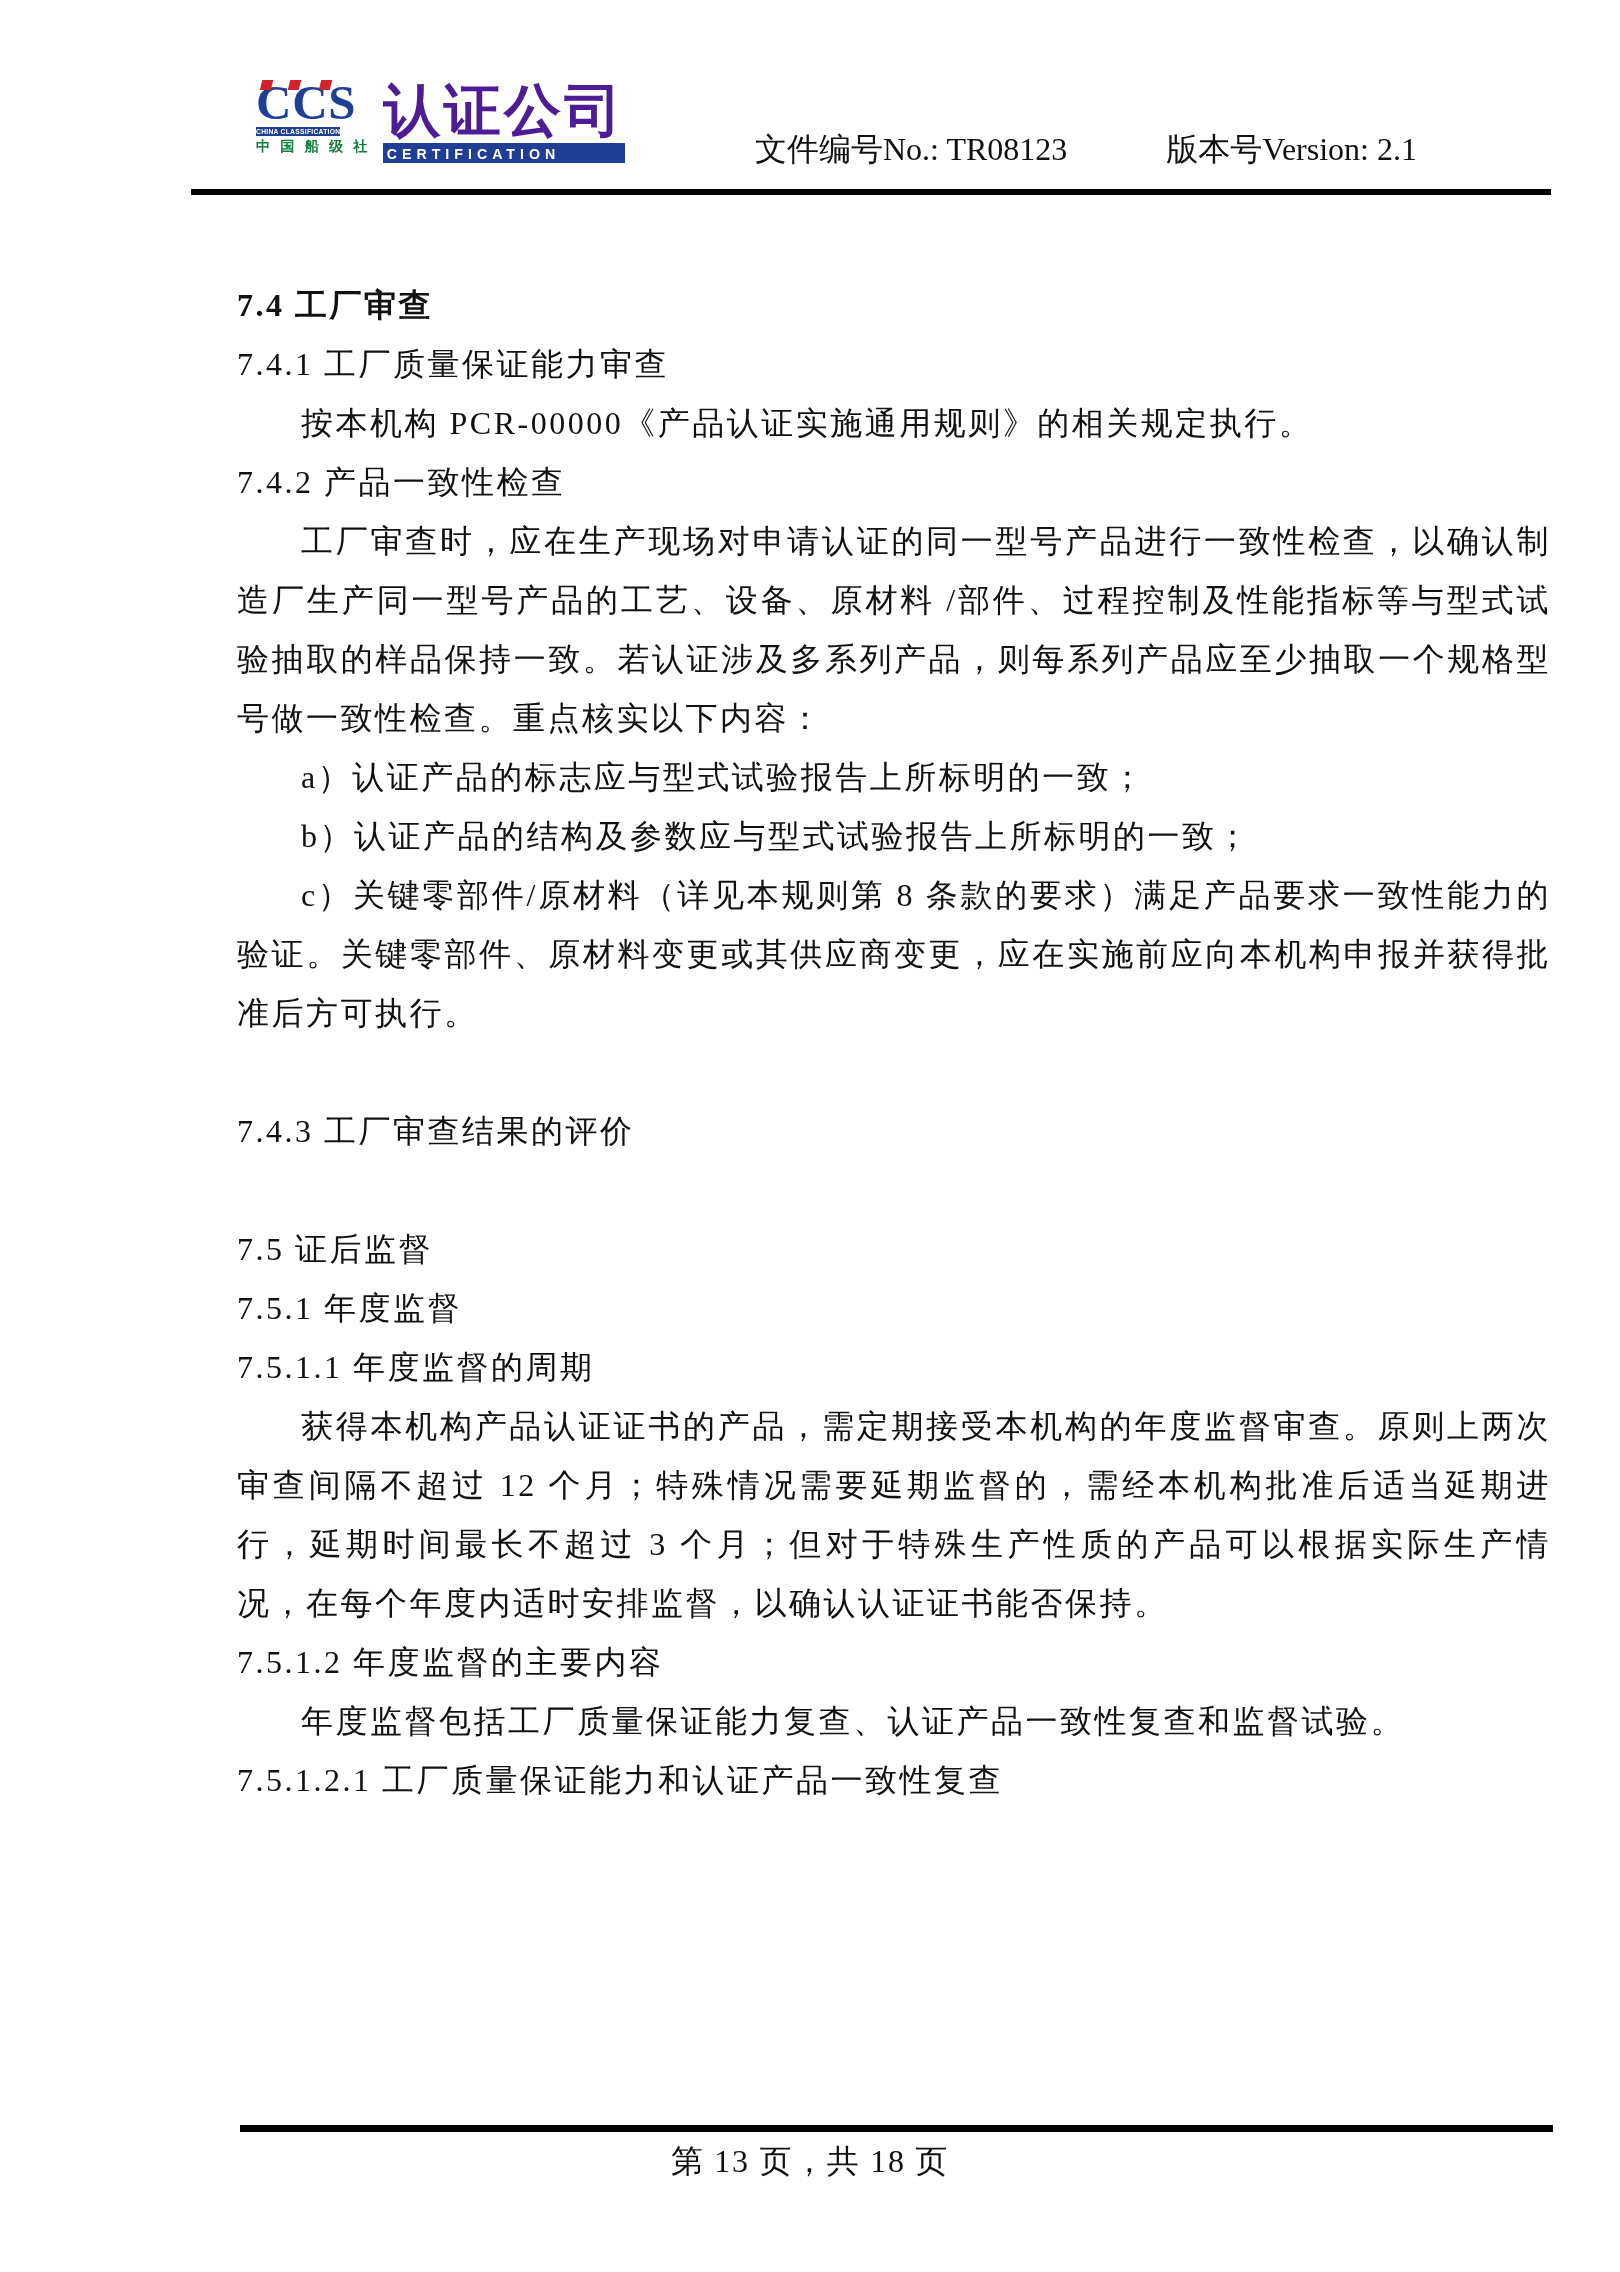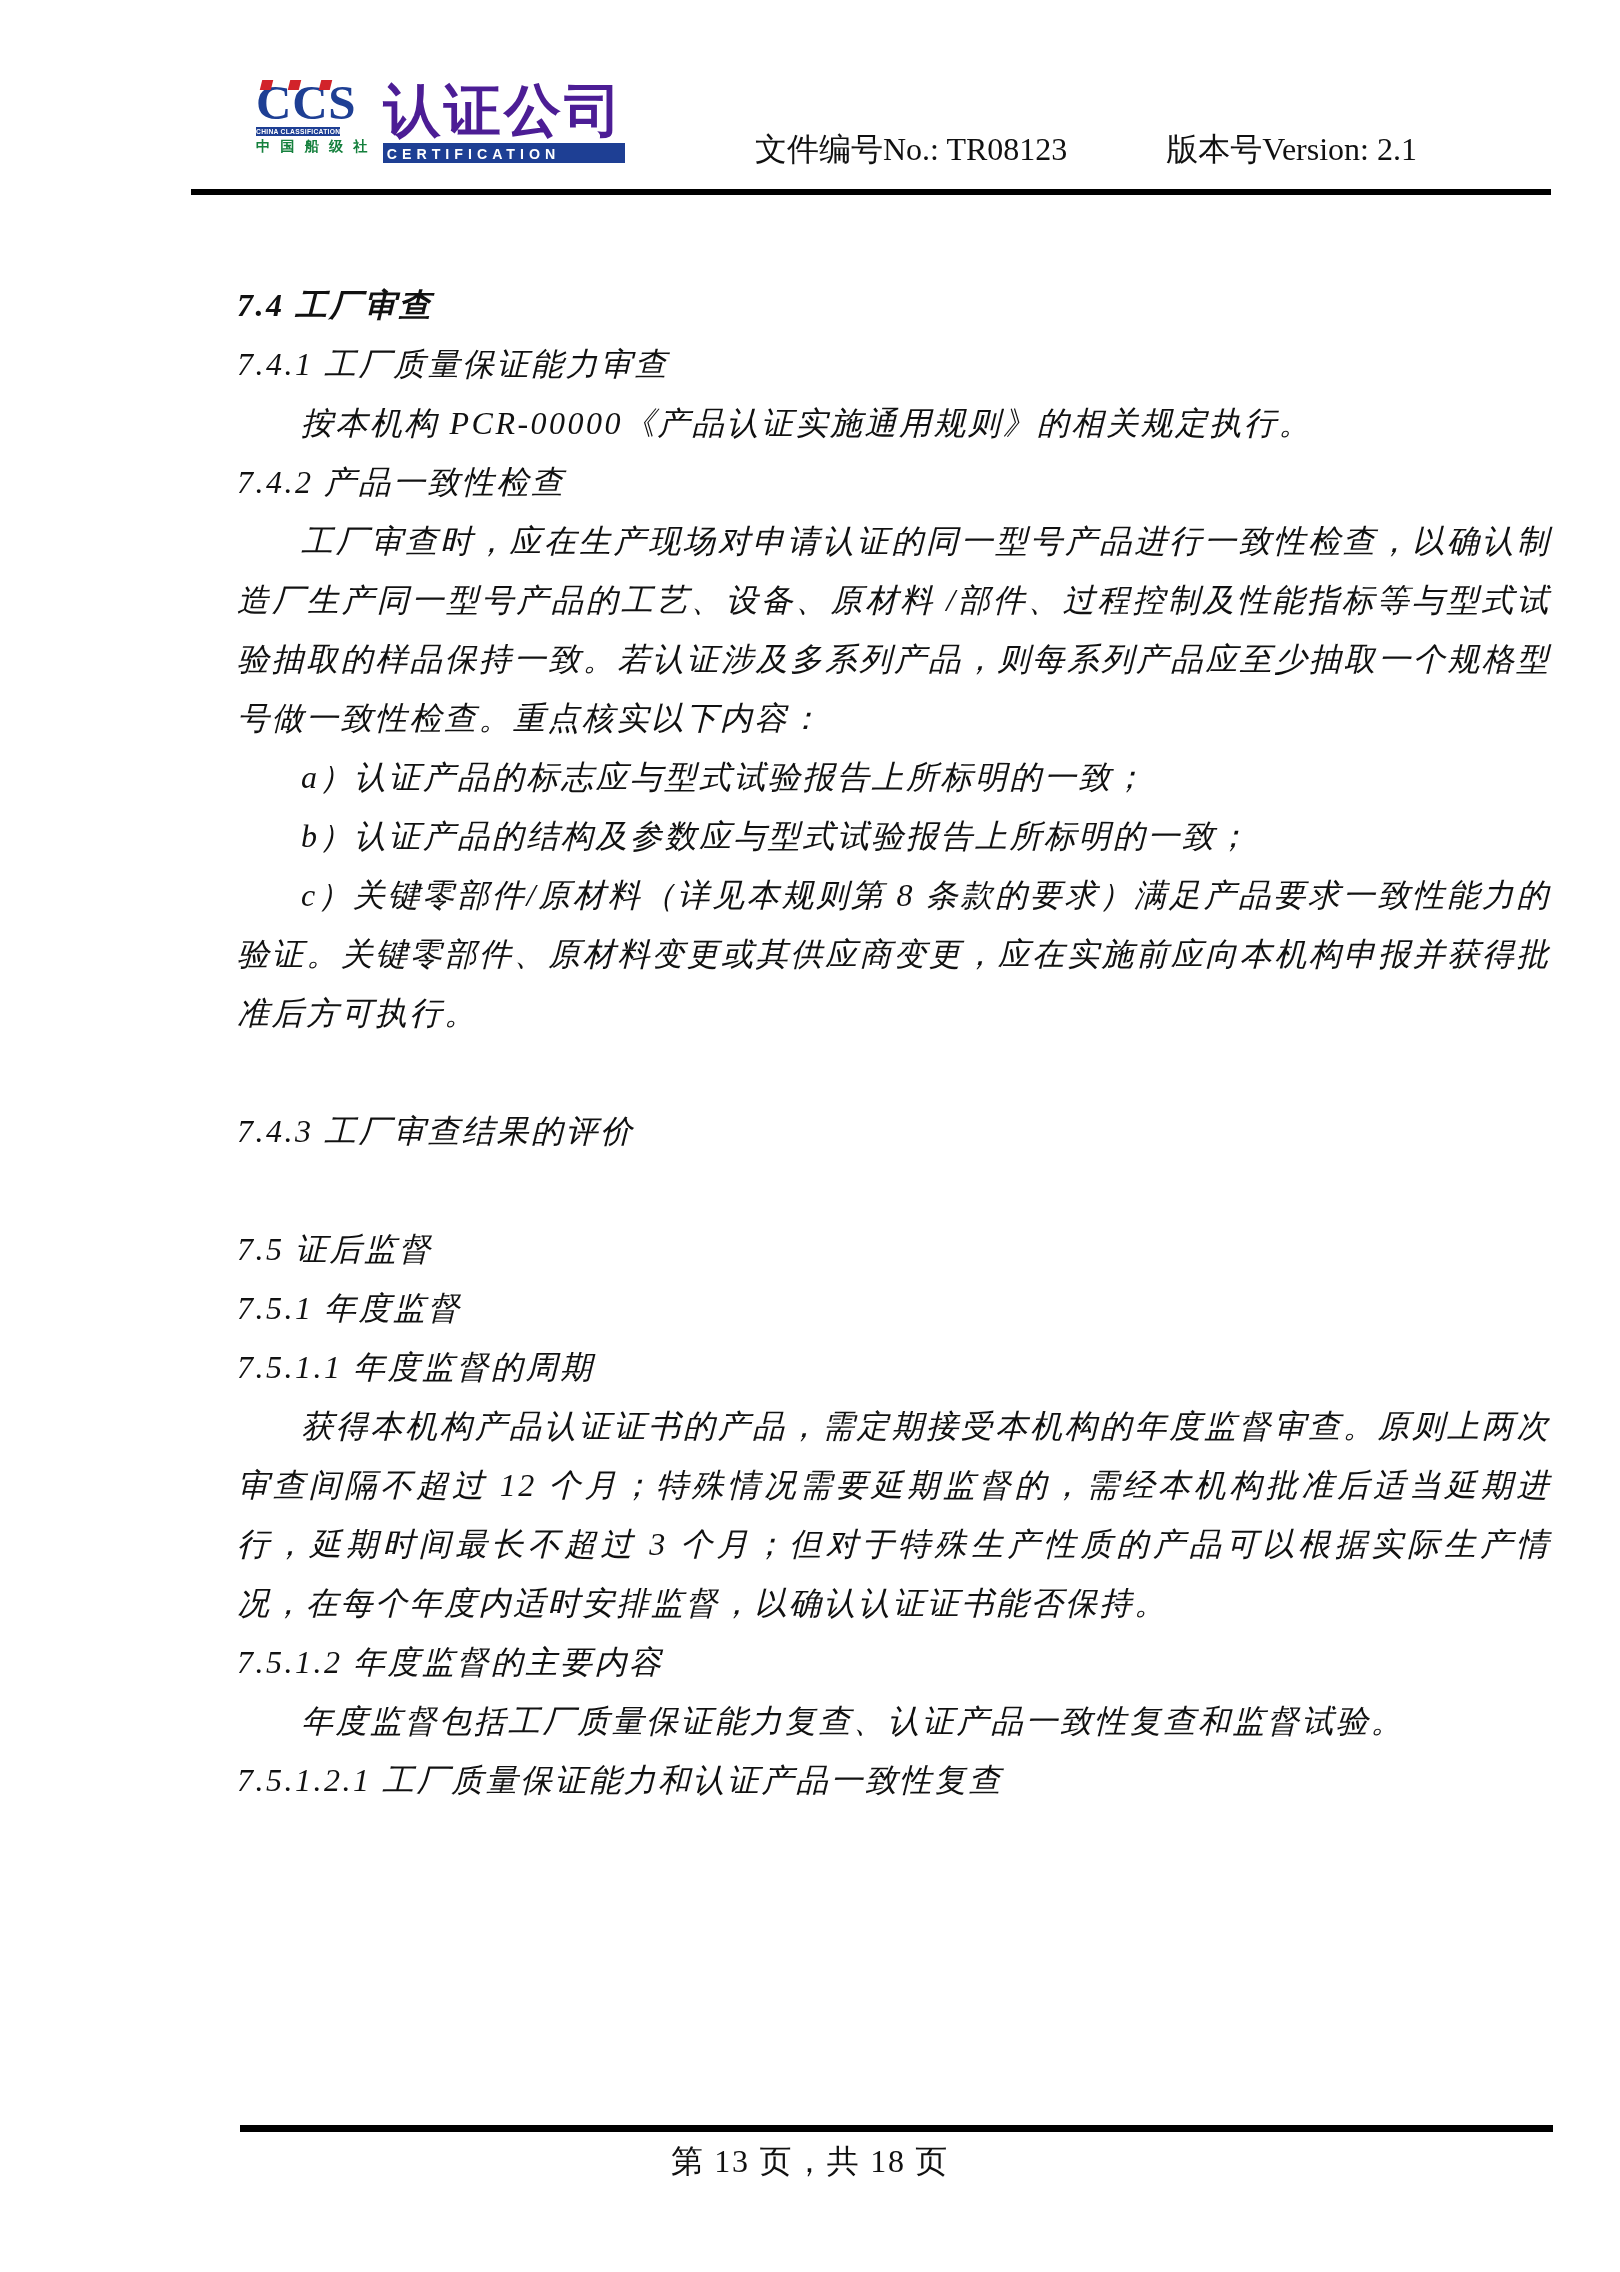"7.4 工厂审查" .block { font-style: italic -> none }
